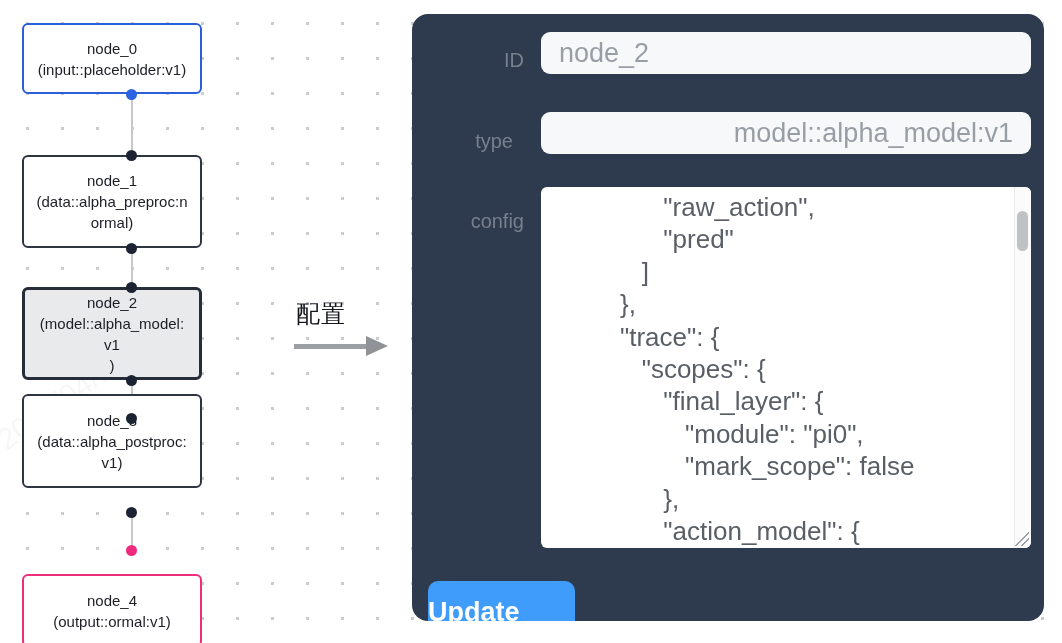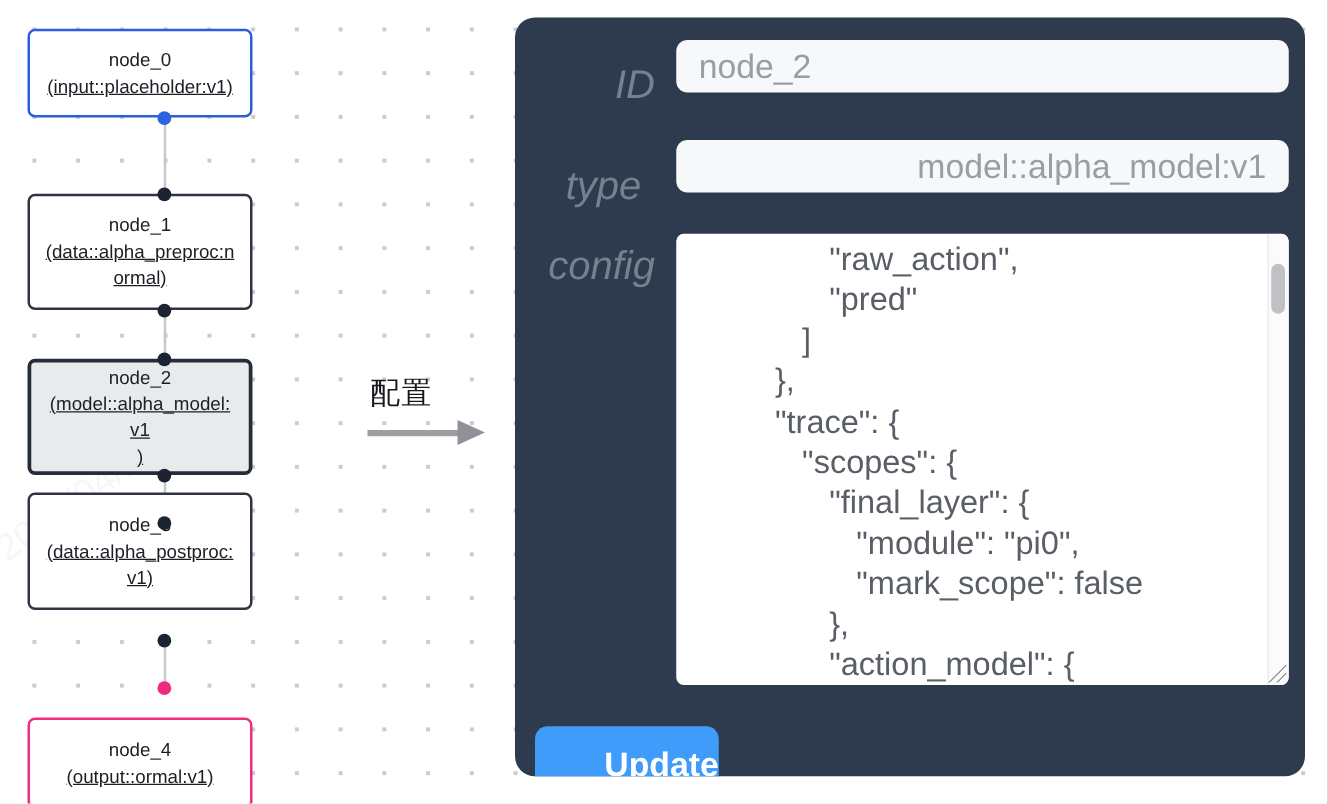"(input::placeholder:v1)" .node-type { text-decoration: underline -> none }
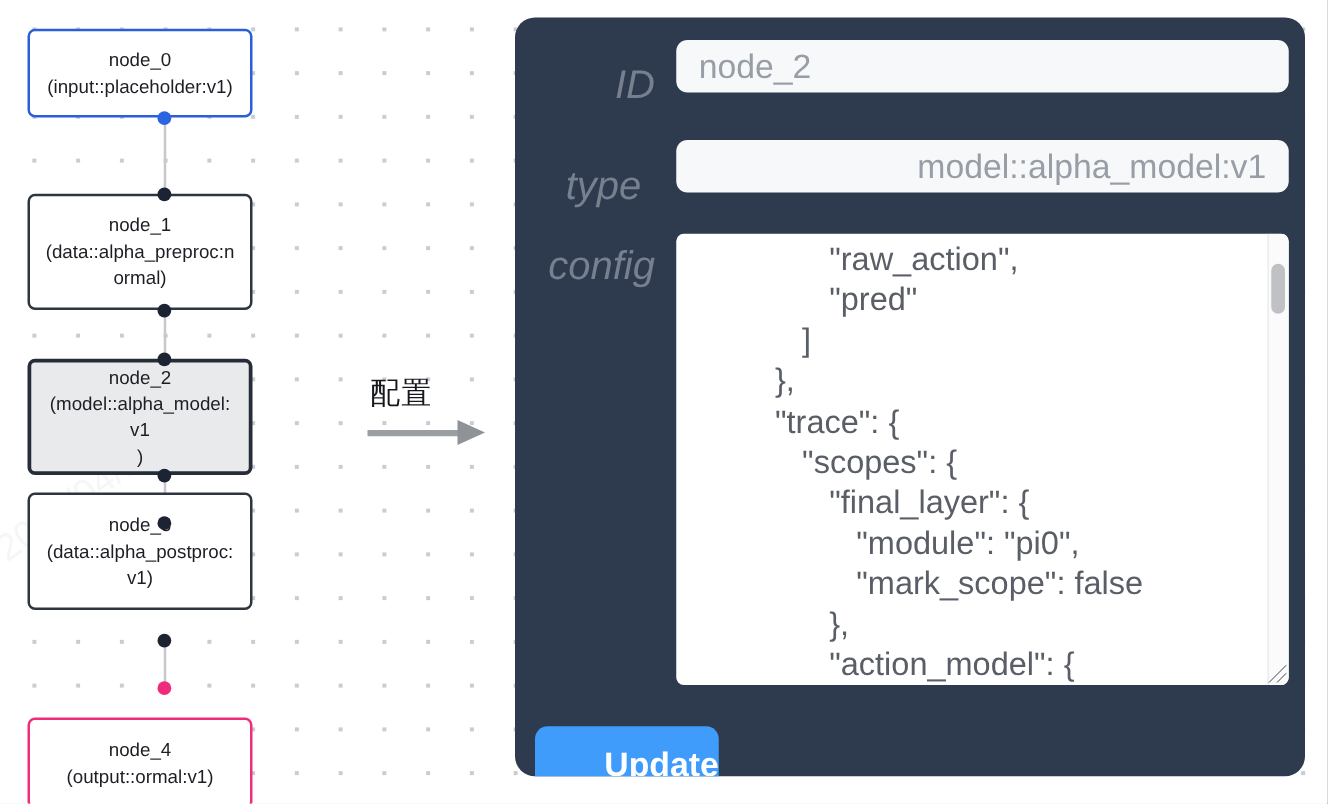"ID" .panel-label { font-size: 32px -> 20px; font-style: italic -> none }
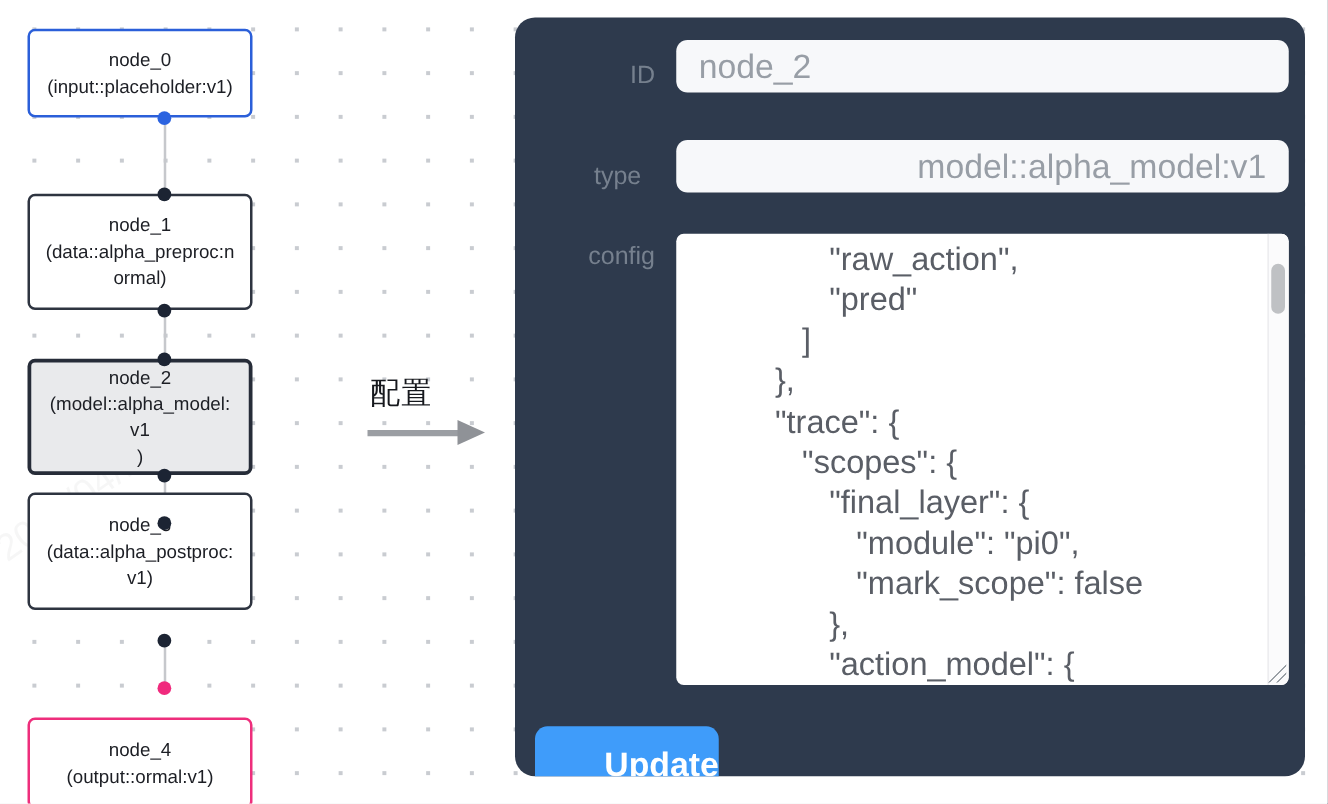"config" .panel-label.config-label { top: 180px -> 196px }
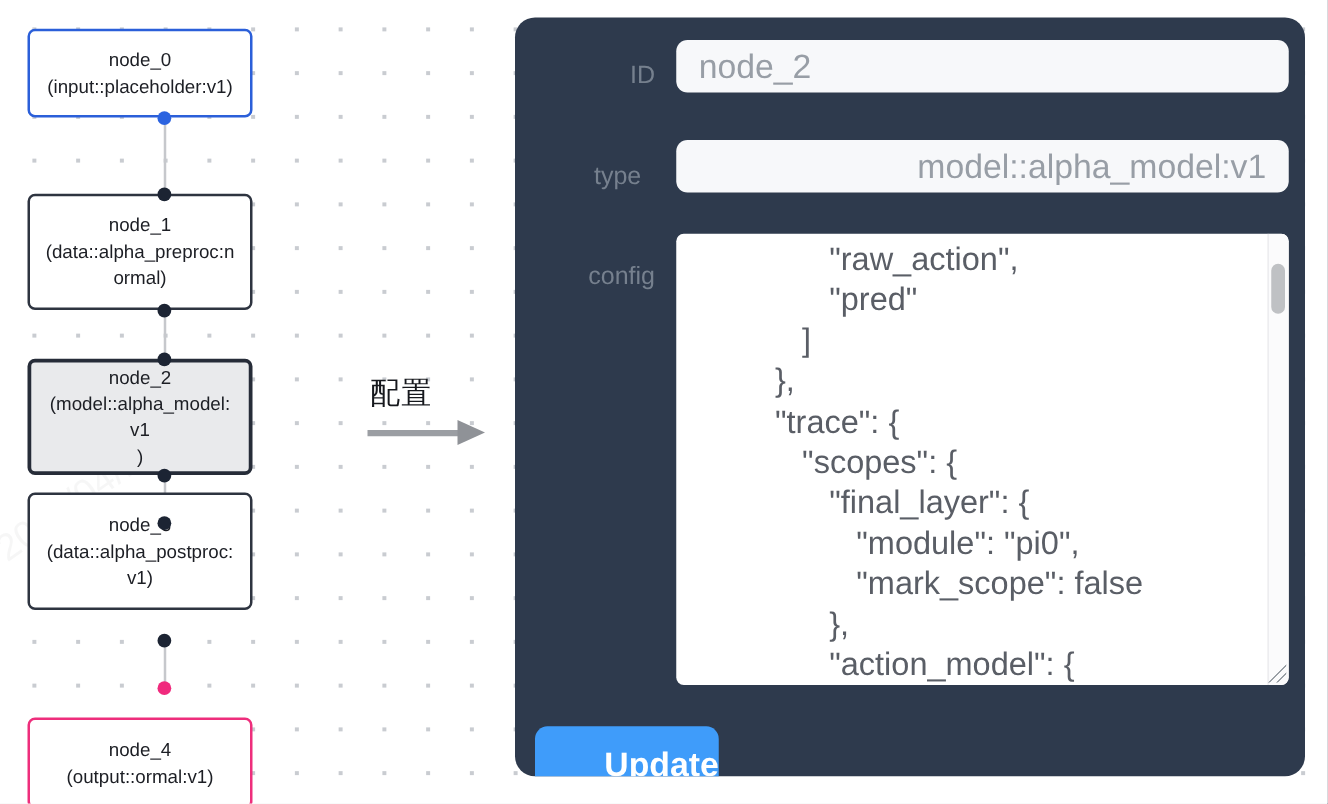"Update" .update-button { text-align: right -> left }
